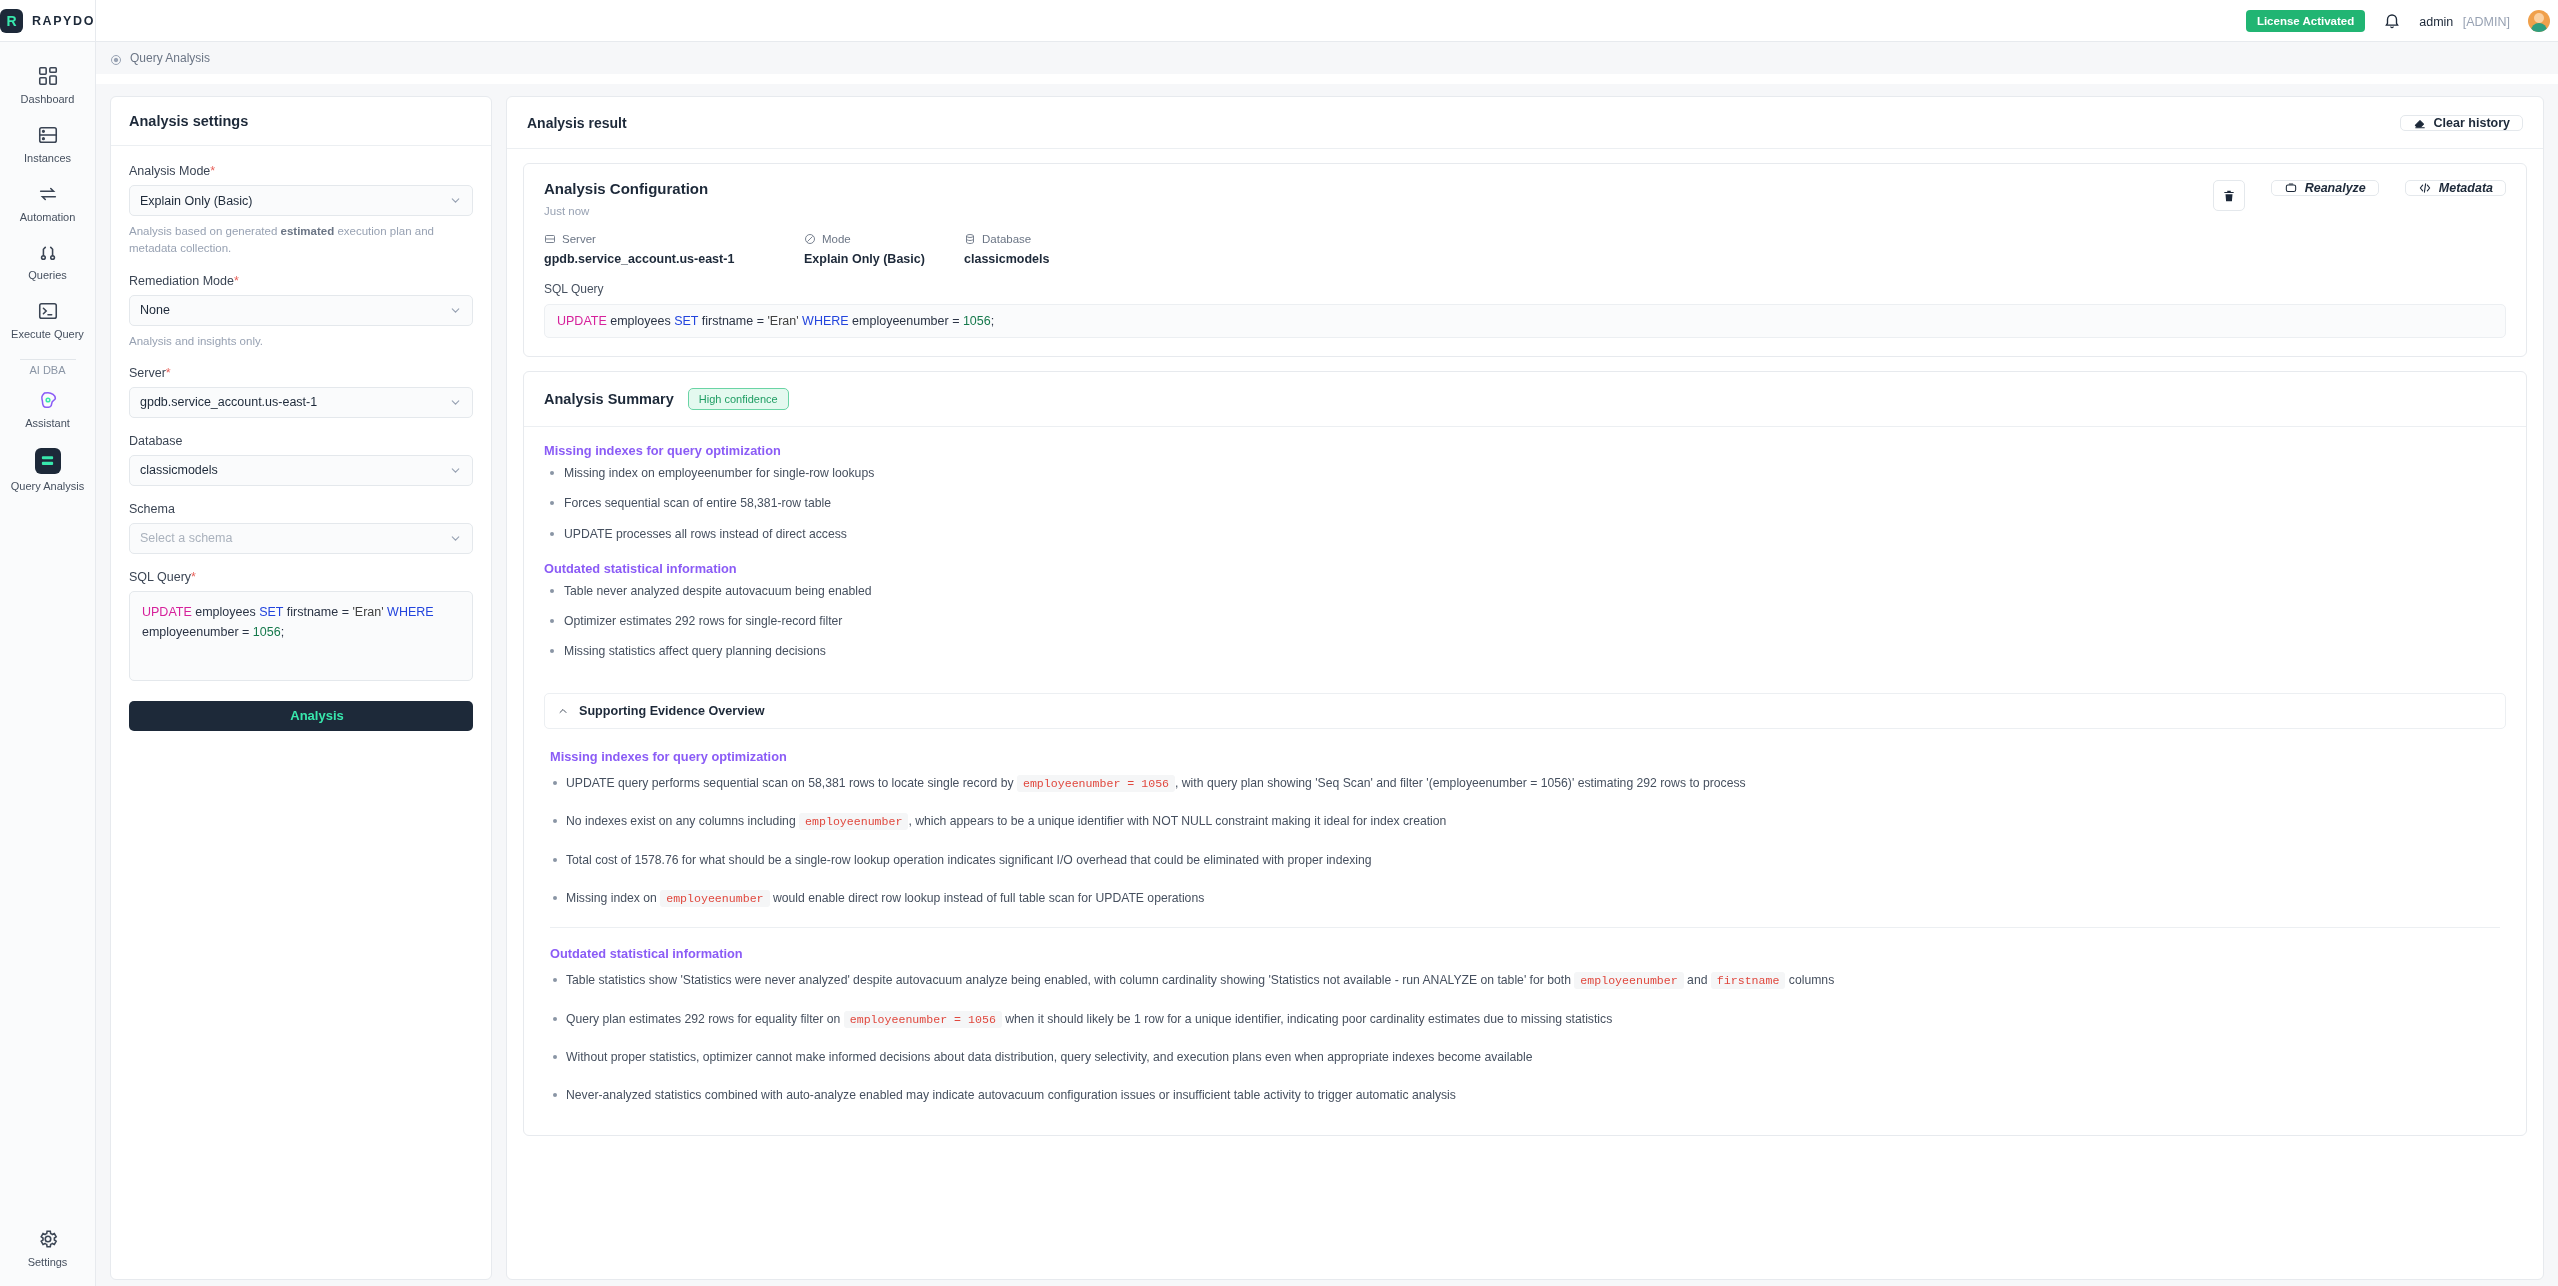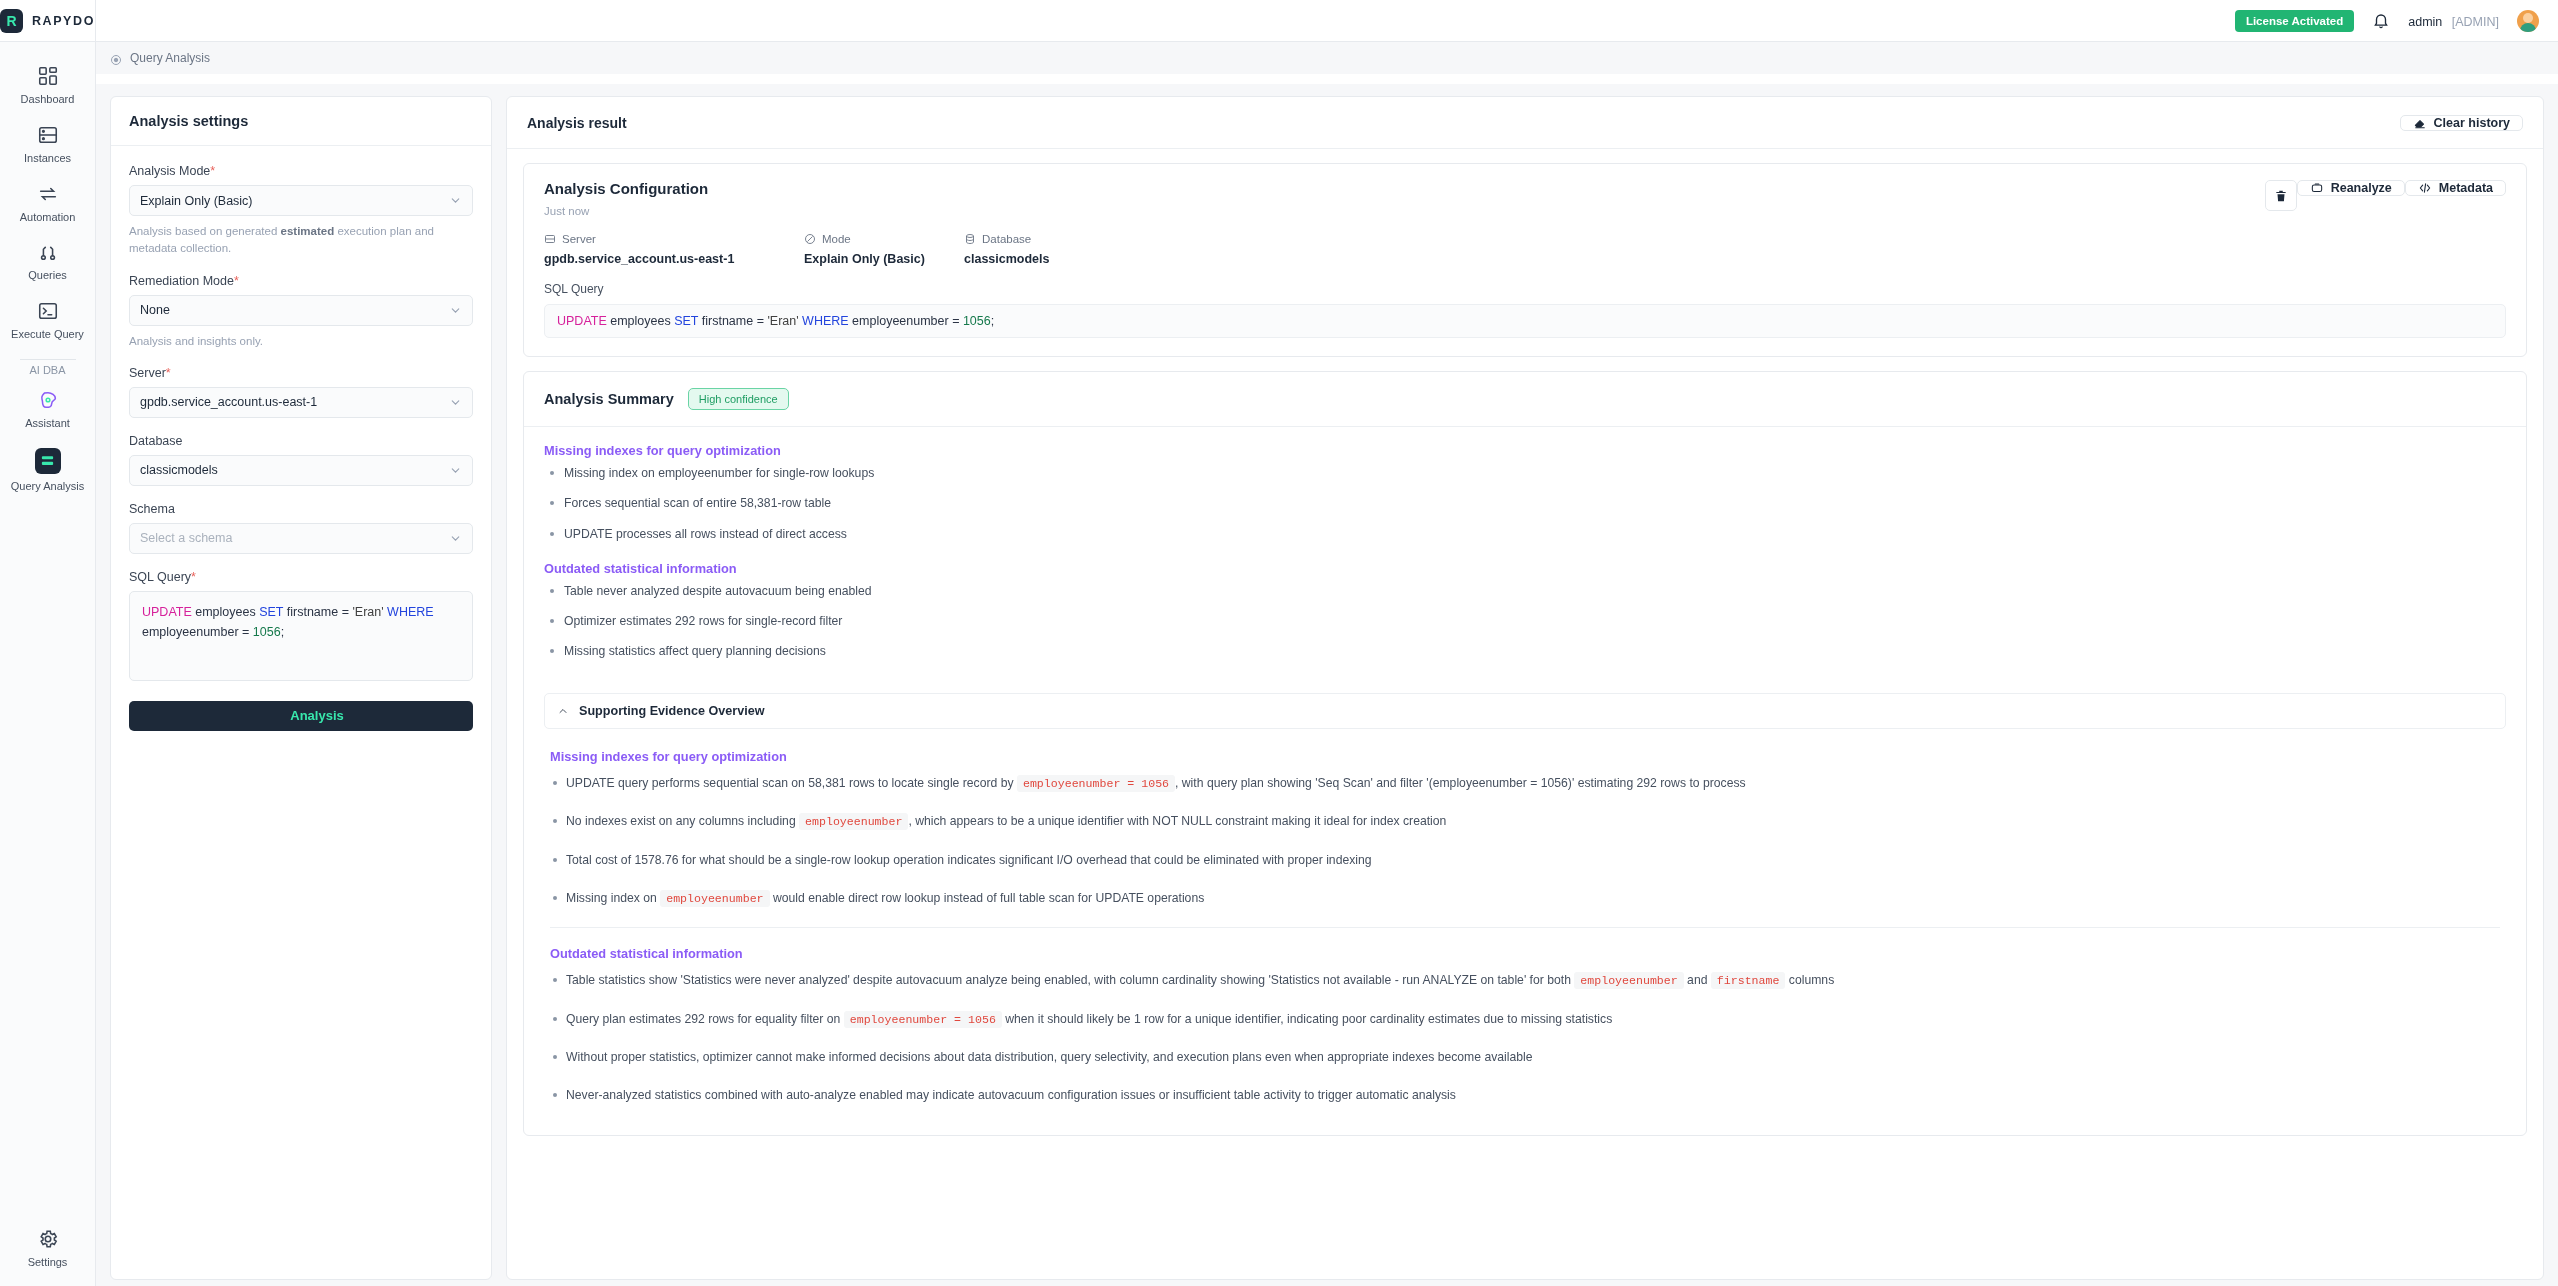"License Activated" .topbar-right { padding-right: 19px -> 8px }
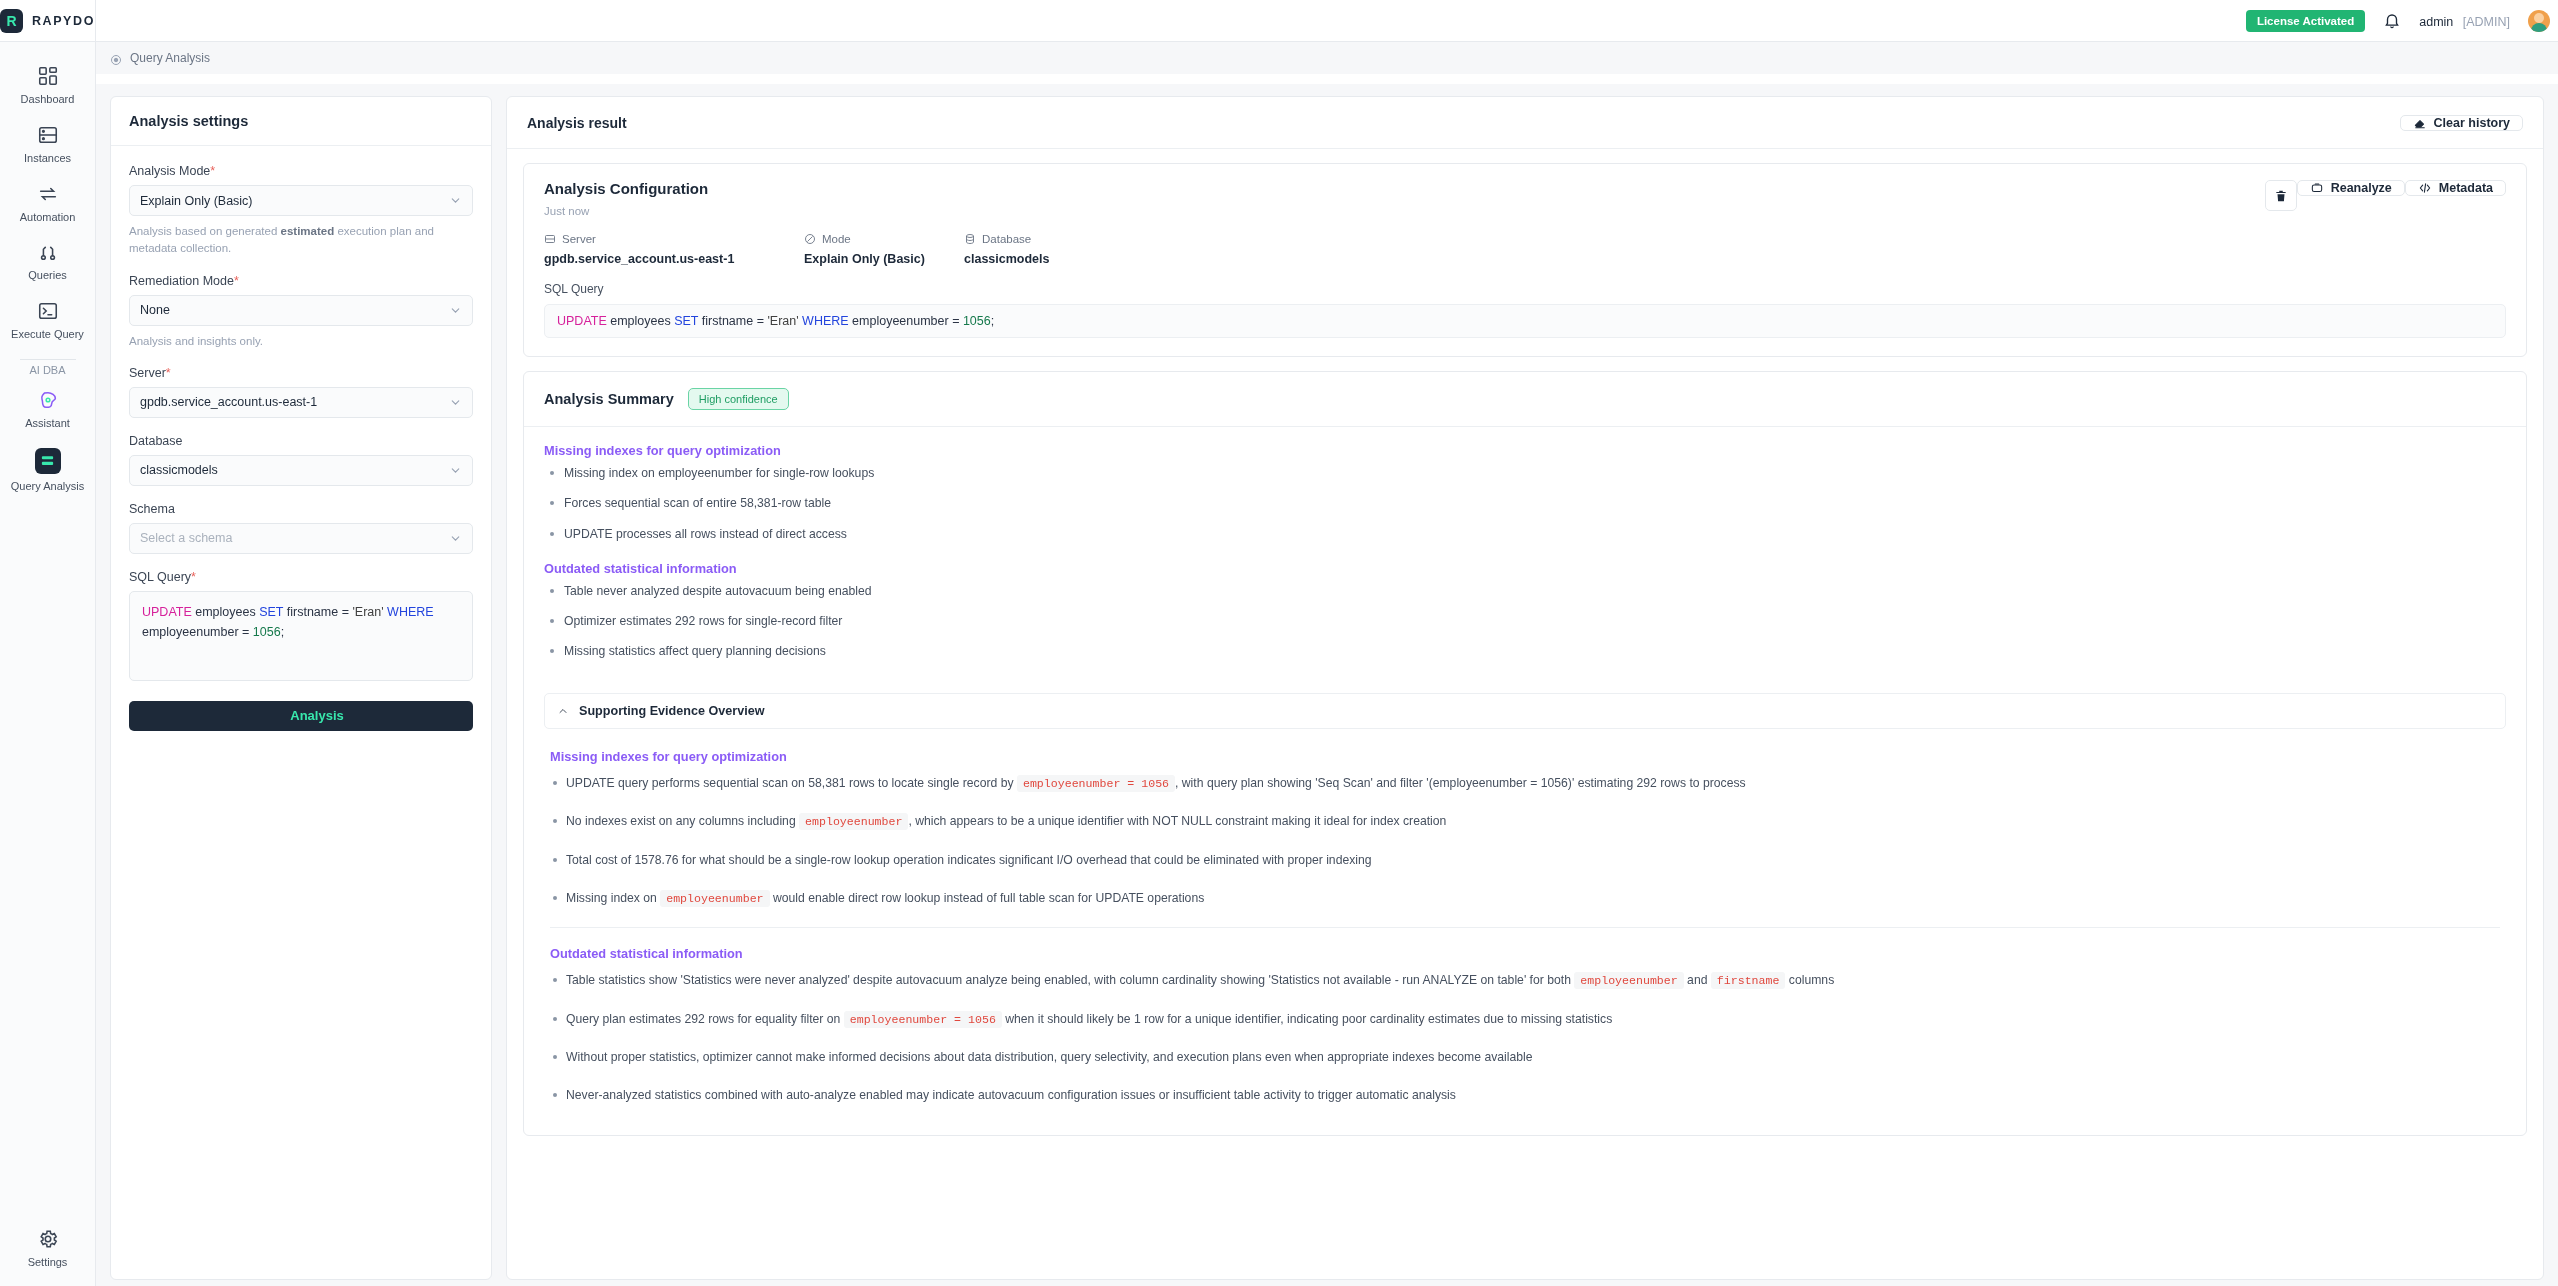"Reanalyze" .cfg-actions { font-style: none -> italic; gap: 0 -> 26px }
